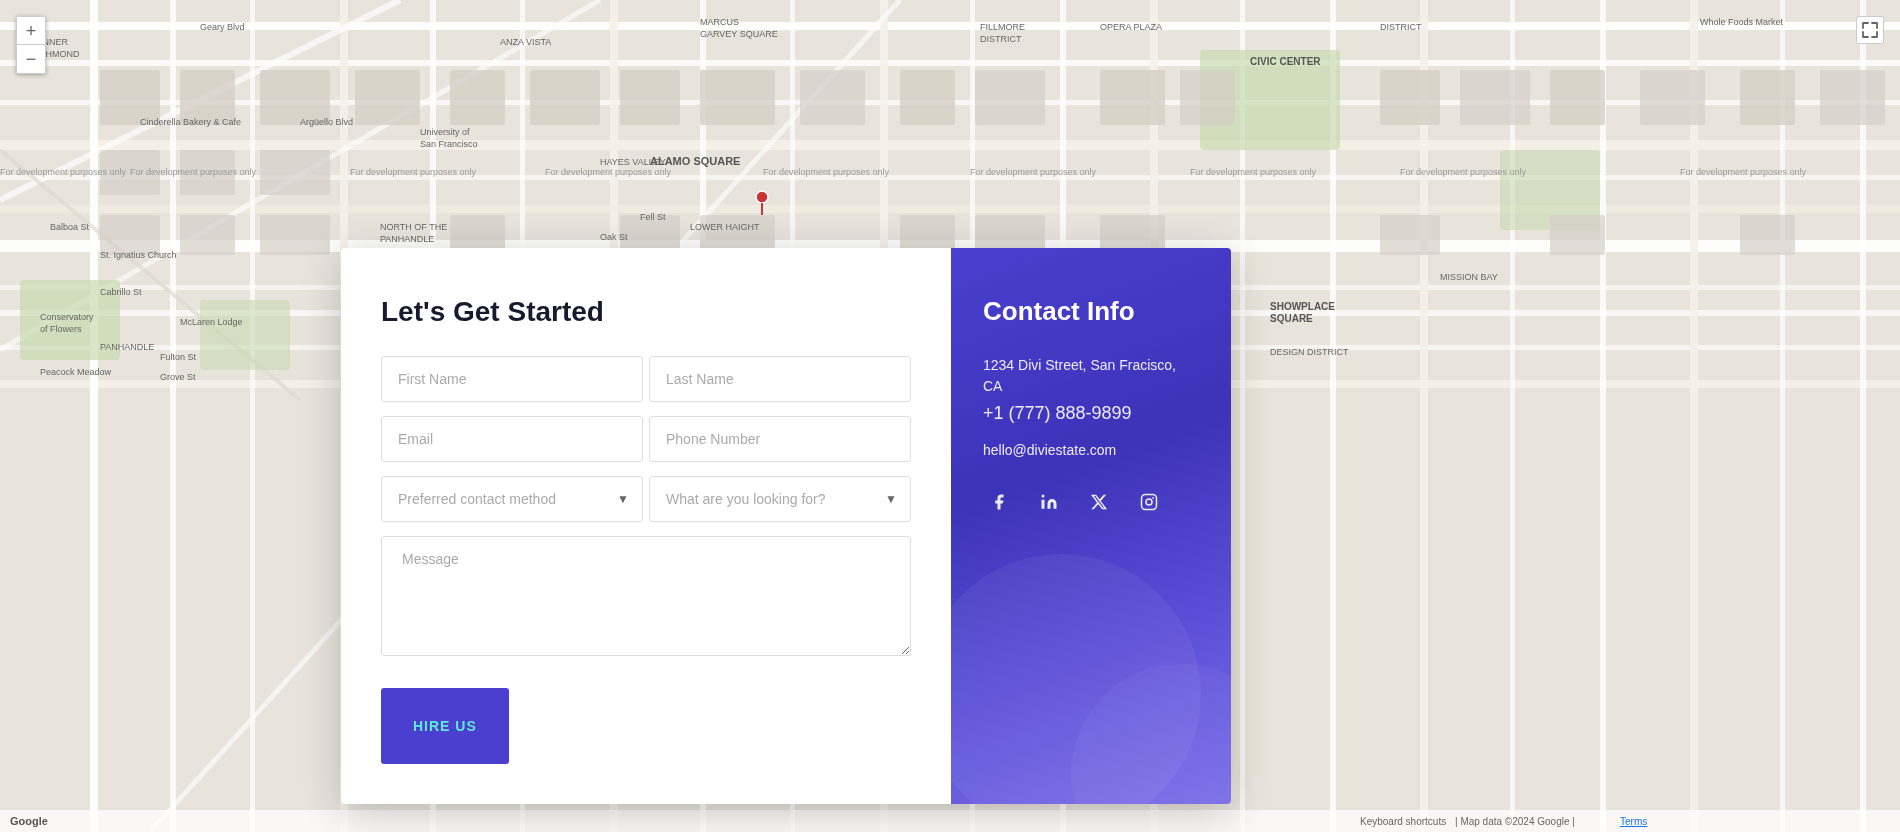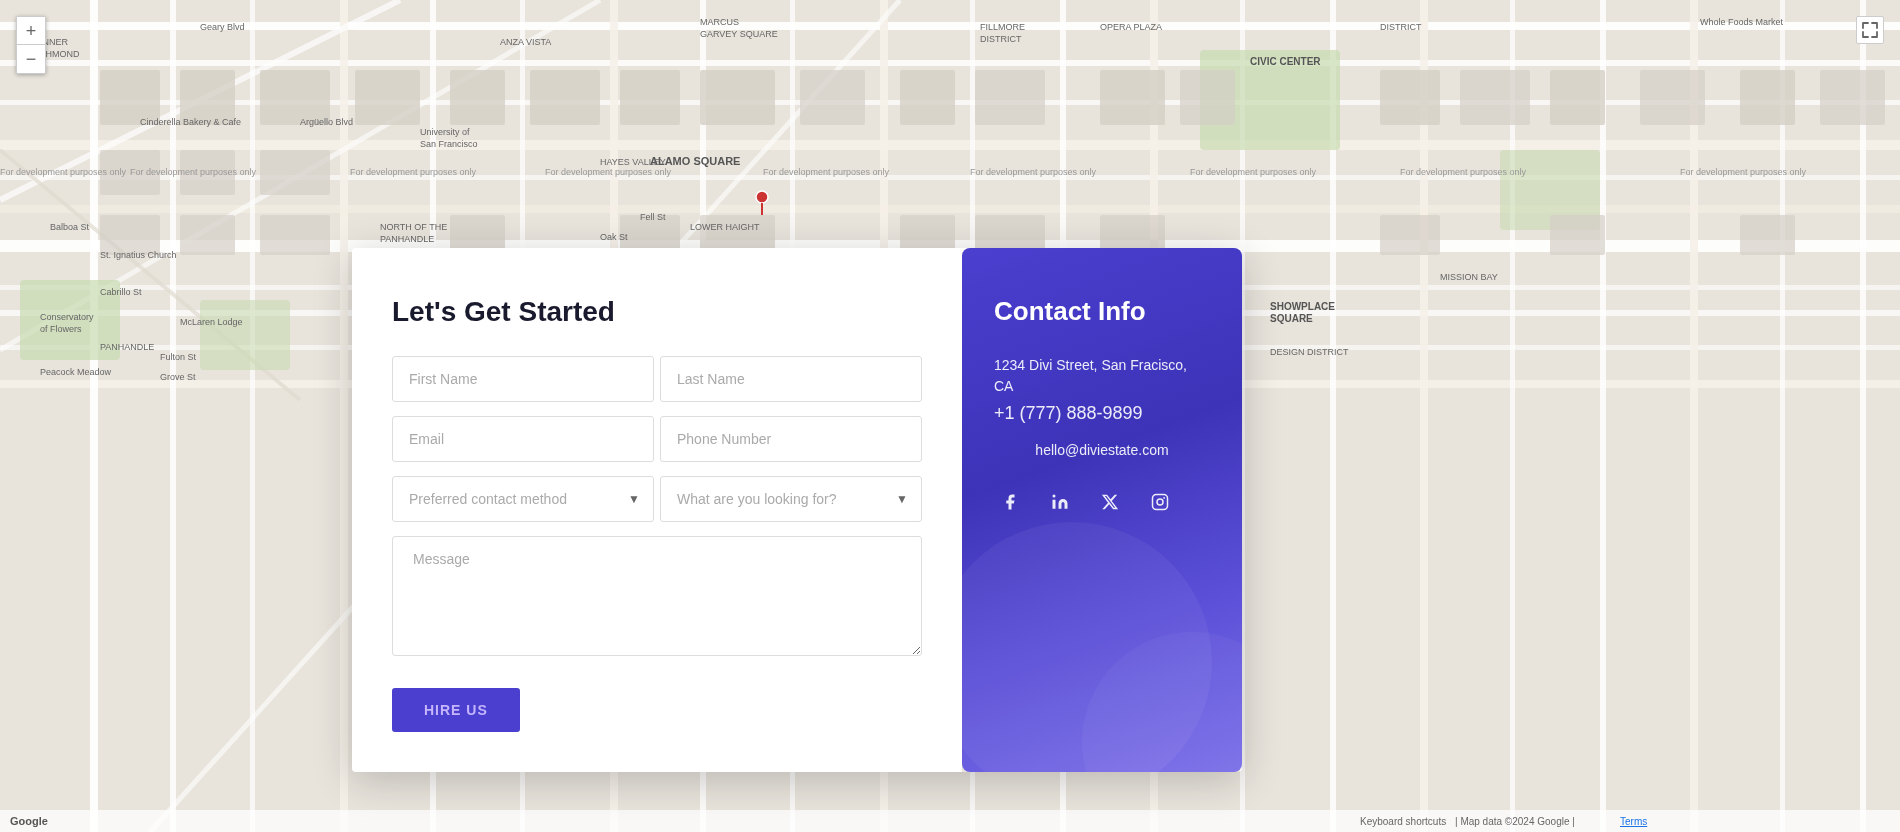"Let's Get Started" .modal-container { left: 352px -> 341px }
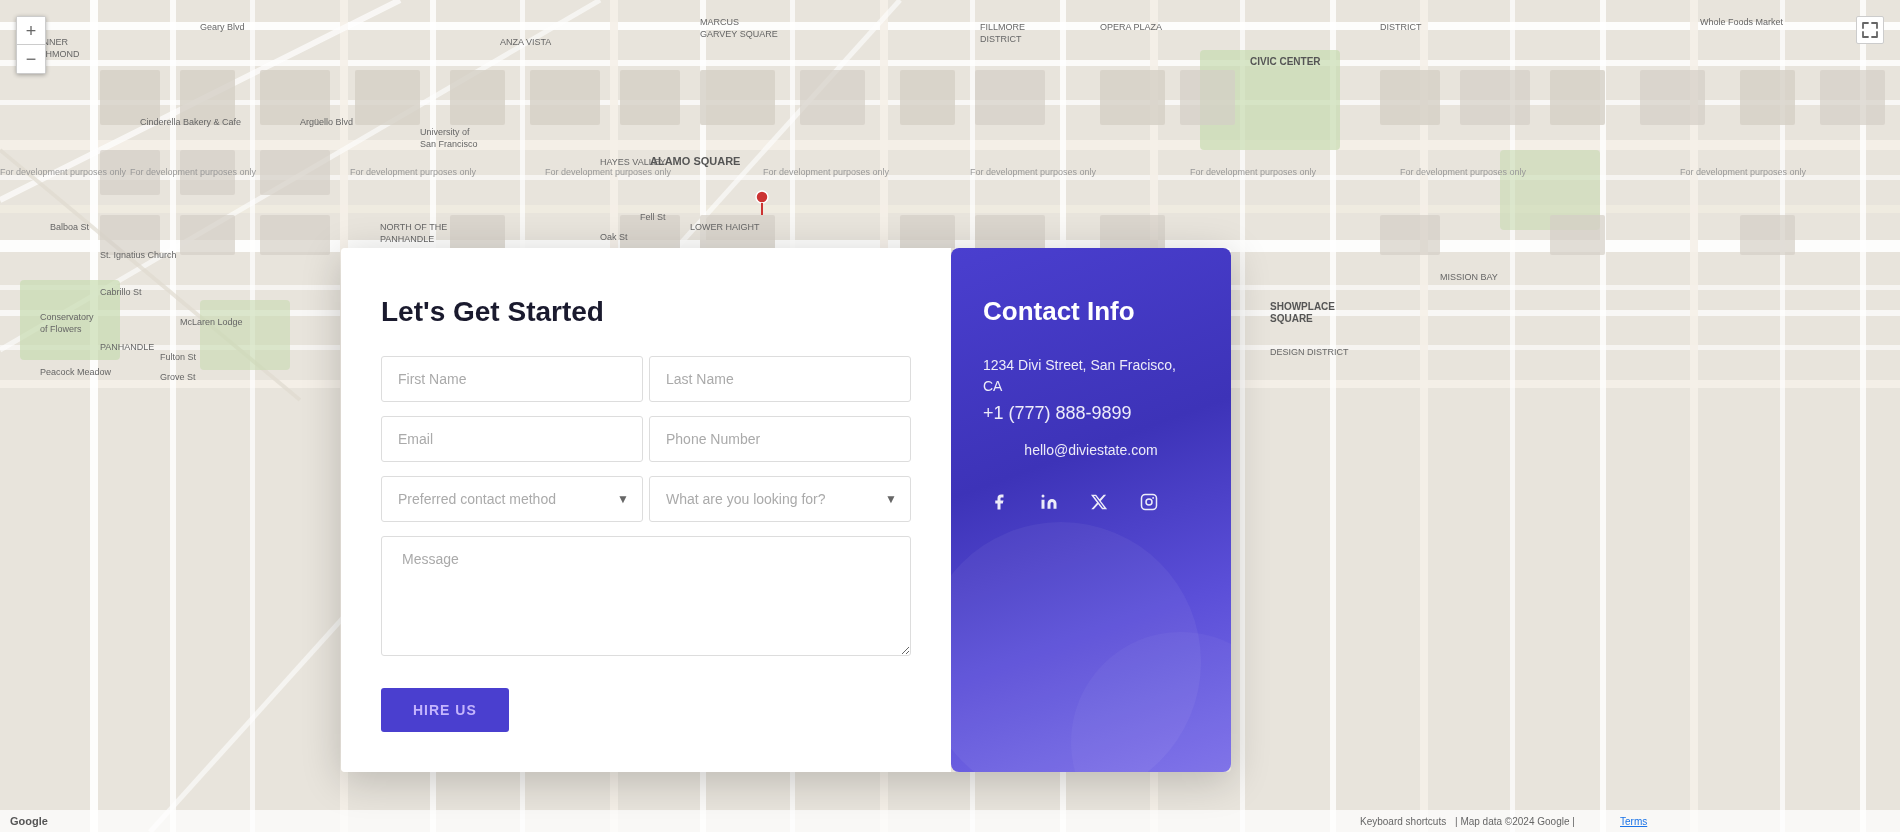"Contact Info" .contact-panel { border-radius: 8px -> none }
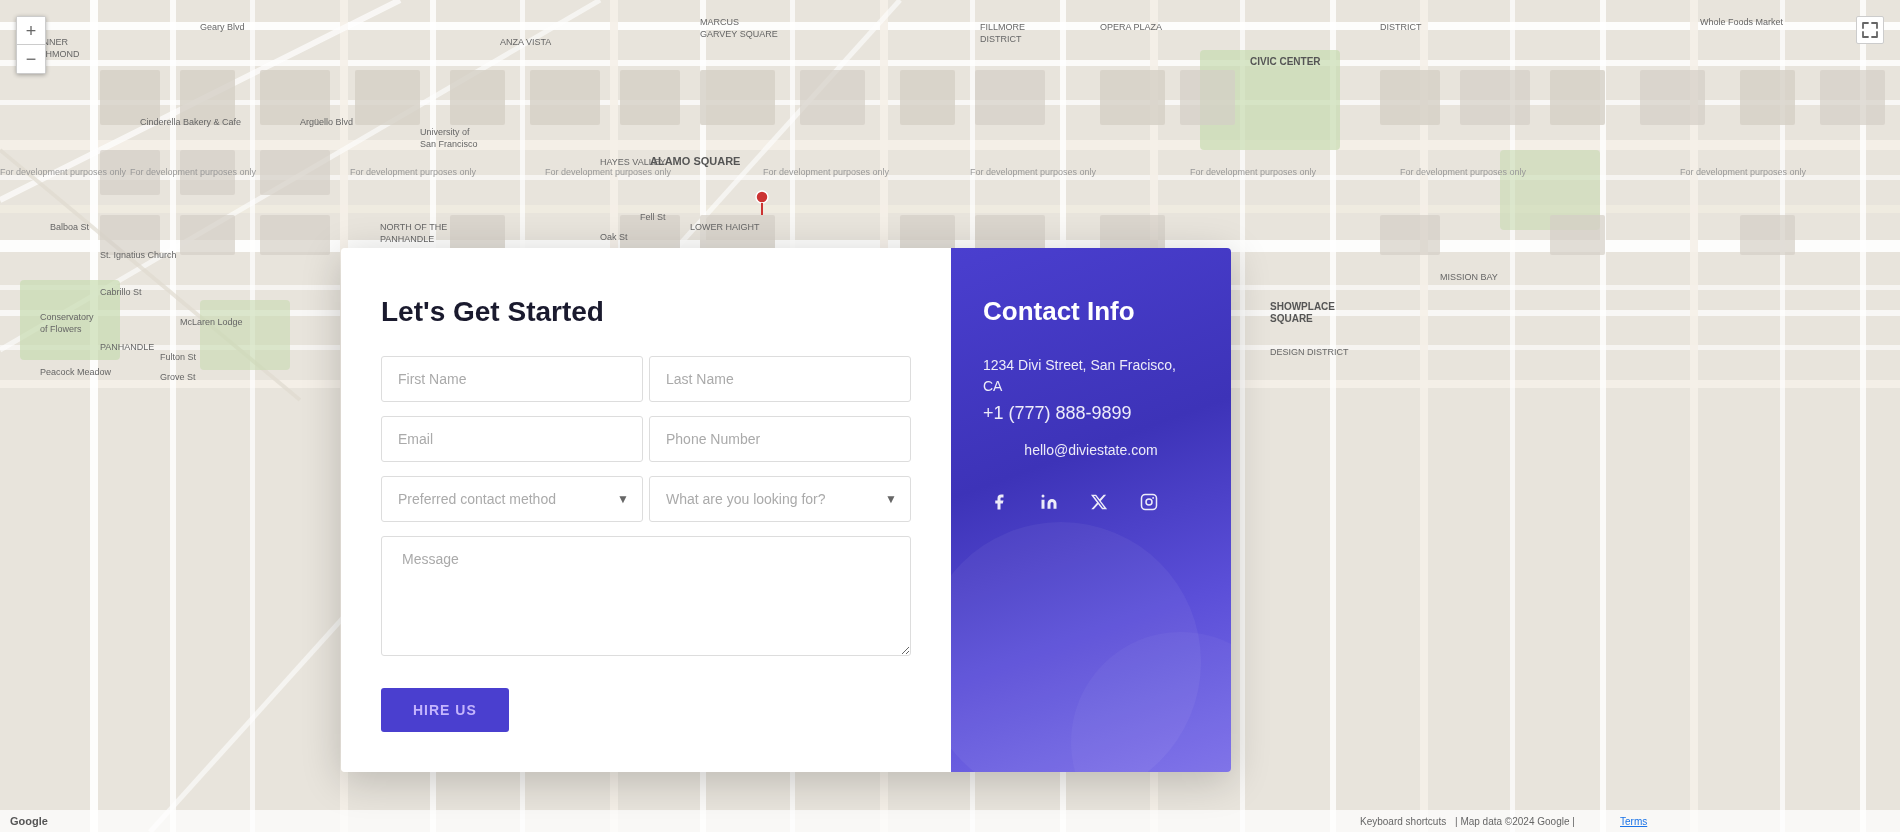"hello@diviestate.com" .contact-email { text-align: center -> none }
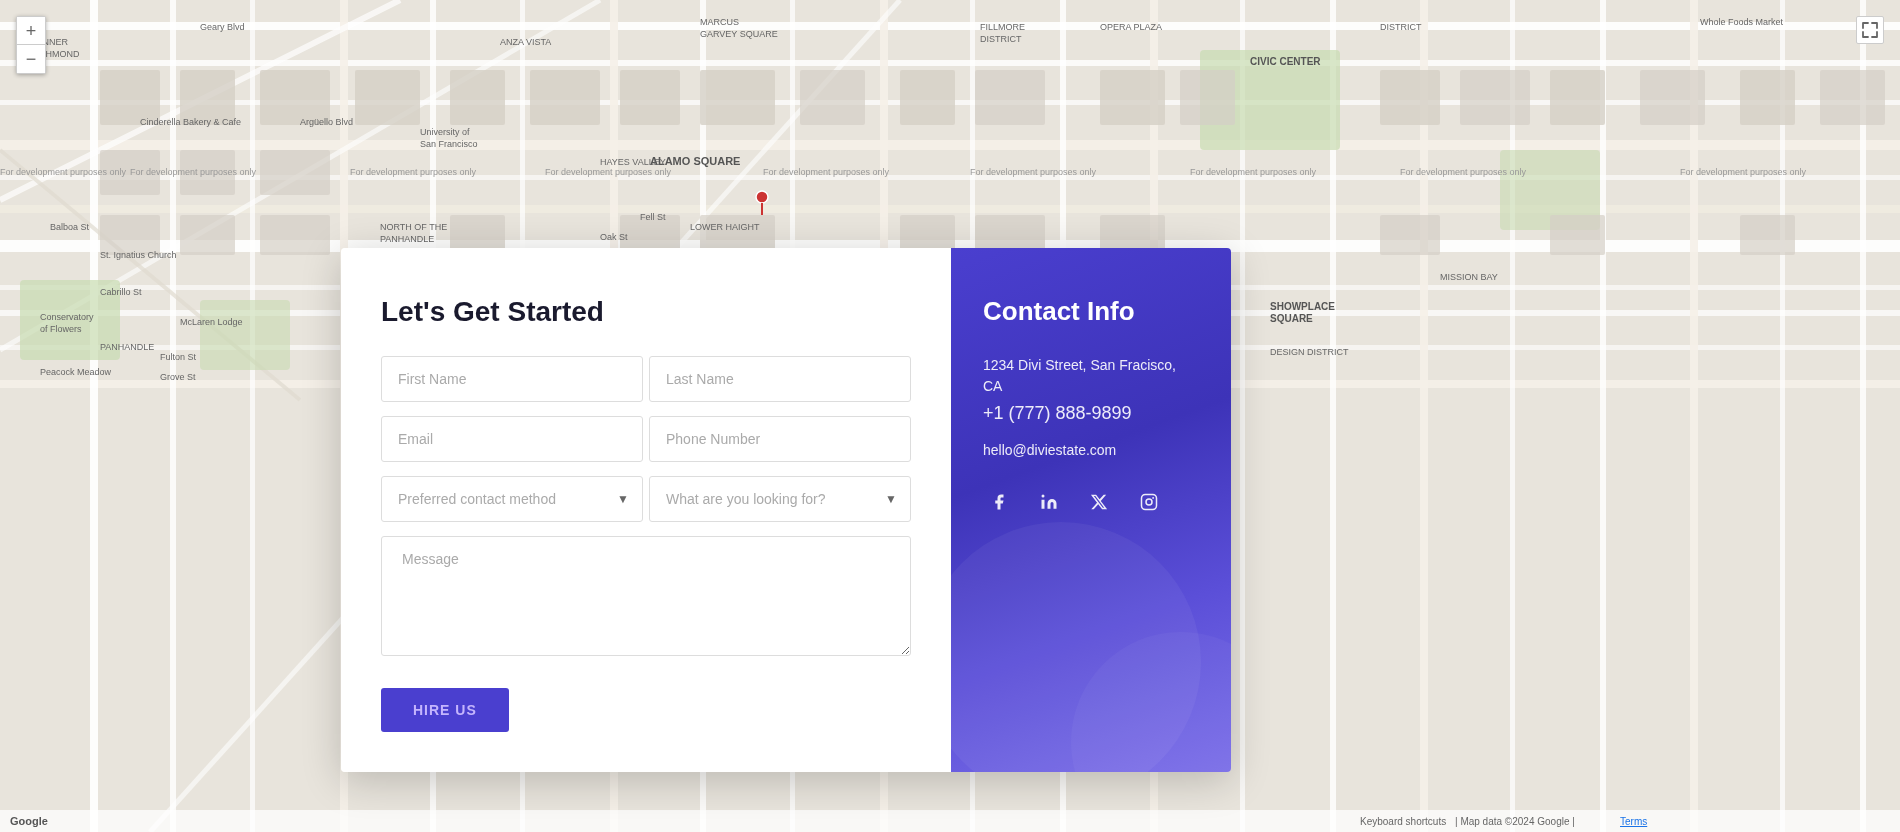"HIRE US" .submit-btn { color: #c4b5fd -> #5eead4; padding: 14px 32px -> 30px 32px }
